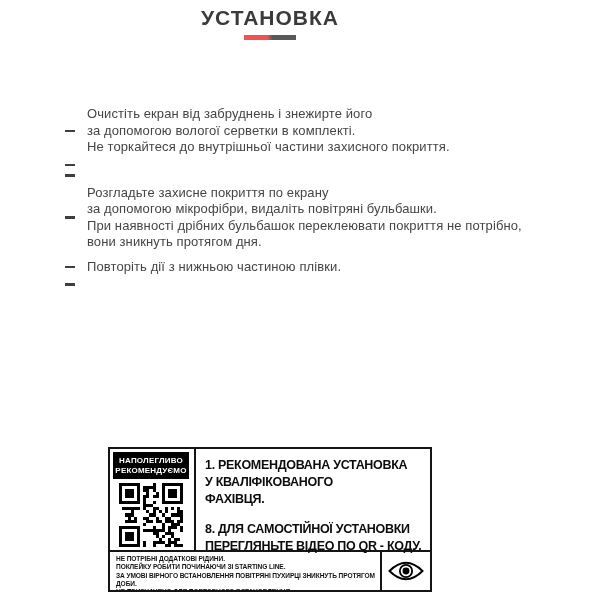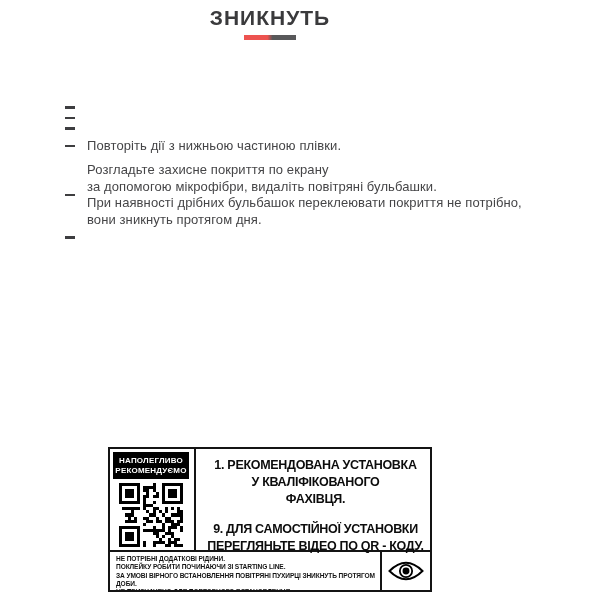"ЗНИКНУТЬ" div.page-title { text: ЗНИКНУТЬ -> УСТАНОВКА }
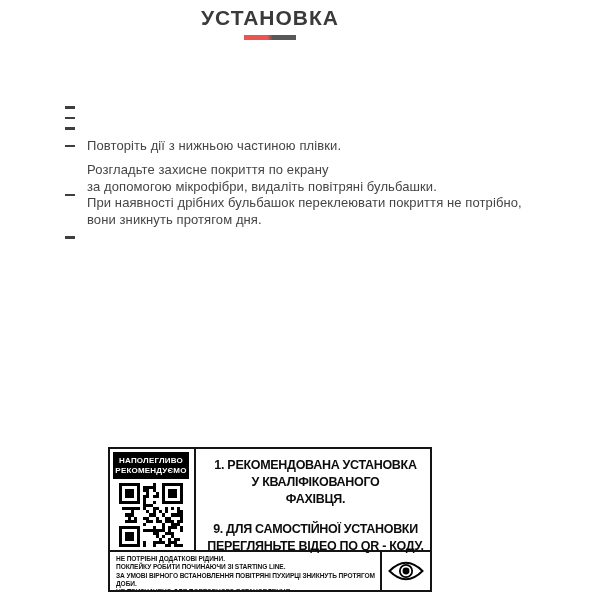"Очистіть екран від забруднень і" span.step-text { html: none -> <span>Очистіть екран від забруднень і знежирте його за допомогою вологої серветки в комплекті. Не торкайтеся до внутрішньої частини захисного покриття.</span> }
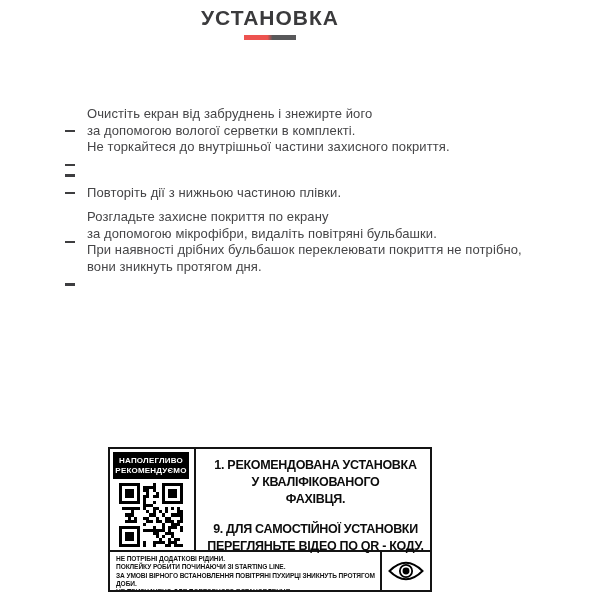"Повторіть дії з нижньою частиною" div.step { order: before "Розгладьте захисне покриття по екрану" -> after "Розгладьте захисне покриття по екрану" }
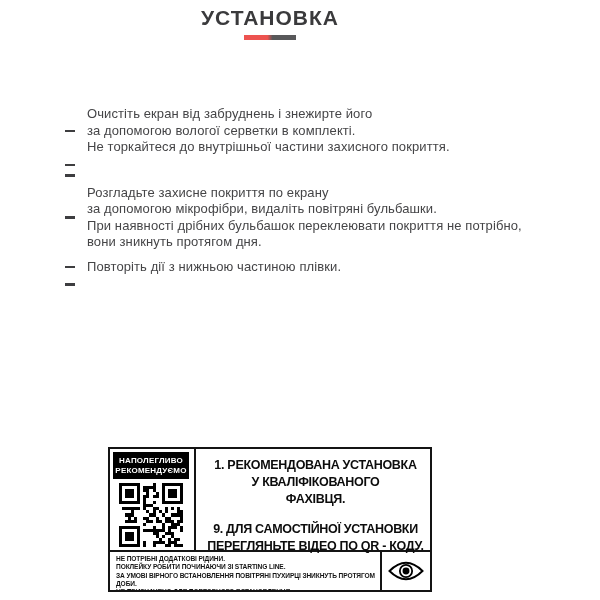"1. РЕКОМЕНДОВАНА УСТАНОВКА" .rec-item { text-align: center -> none }
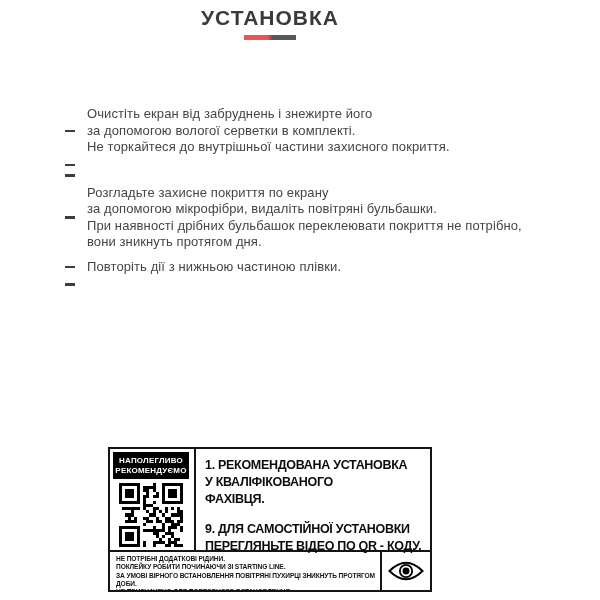"9. ДЛЯ САМОСТІЙНОЇ УСТАНОВКИ" div.rec-item { text: 9 -> 8 }
